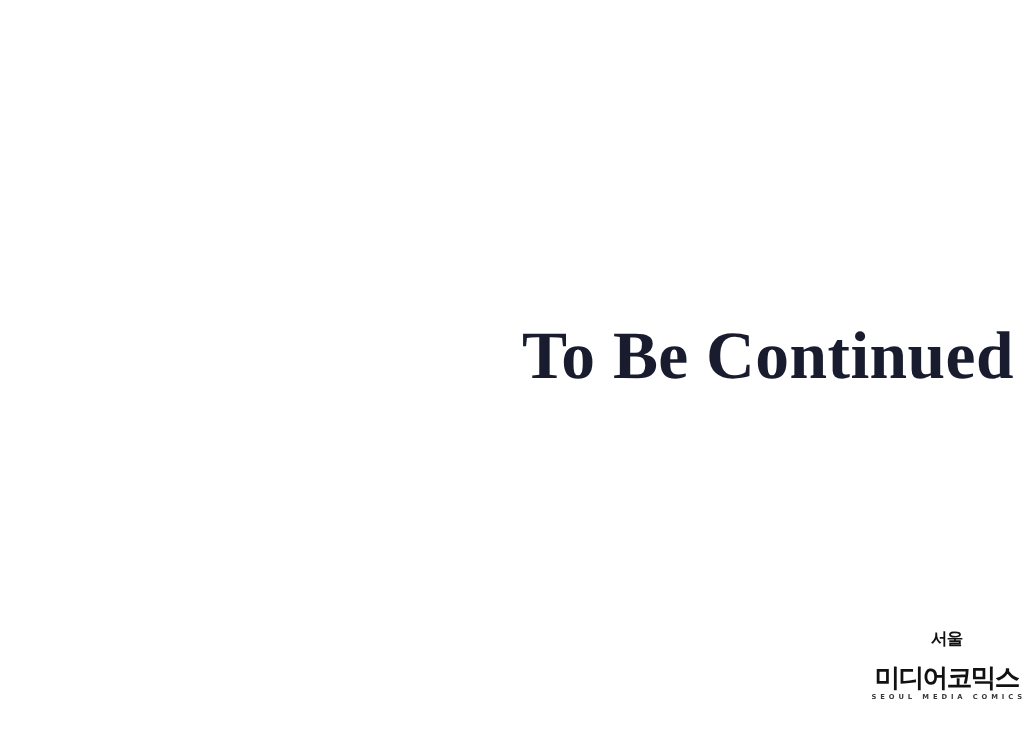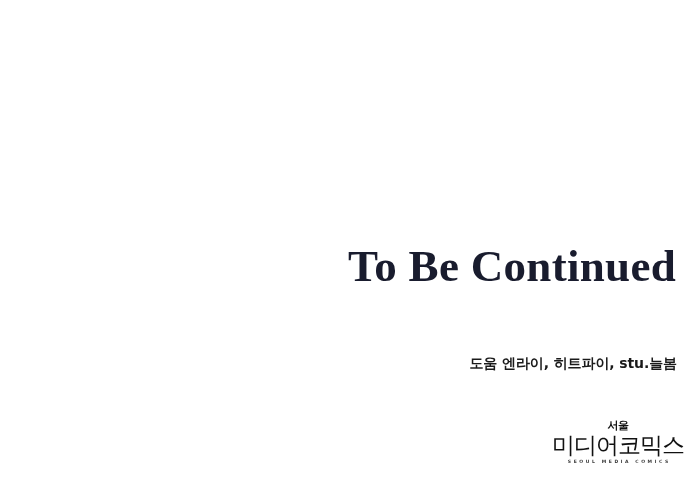"To Be Continued" #title-block { top: 244px -> 215px }
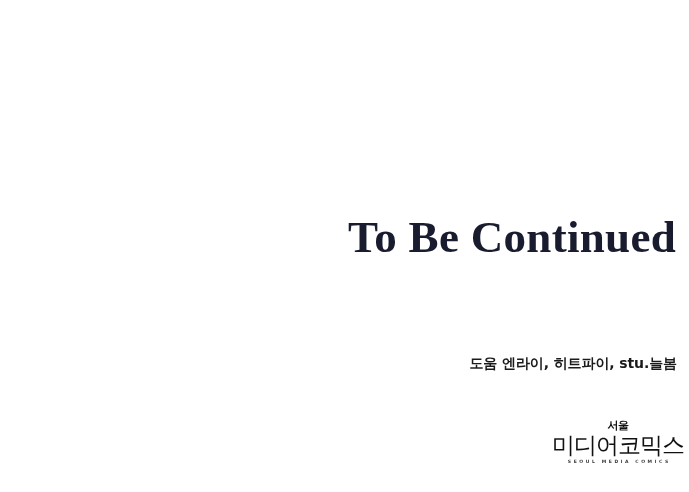"도움 엔라이, 히트파이, stu.늘봄" div { html: <div> <span>도움 엔라이, 히트파이, stu.늘봄</span> </div> -> none }
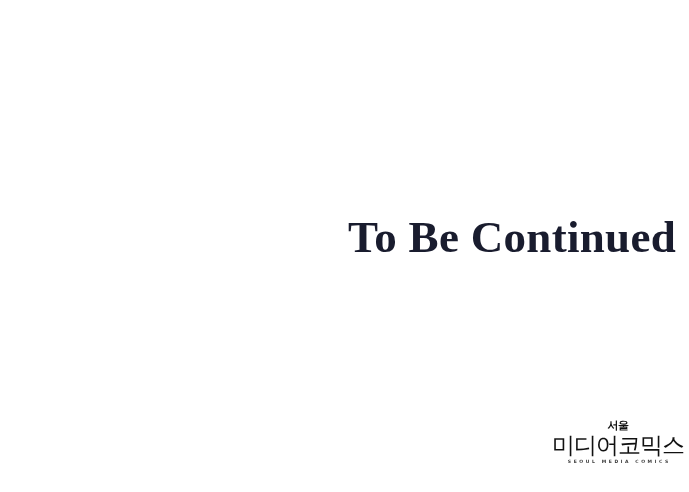"미디어코믹스" #logo-line-2 { font-size: 23px -> 17px; font-weight: 400 -> 700; margin-top: 1px -> 12px }
